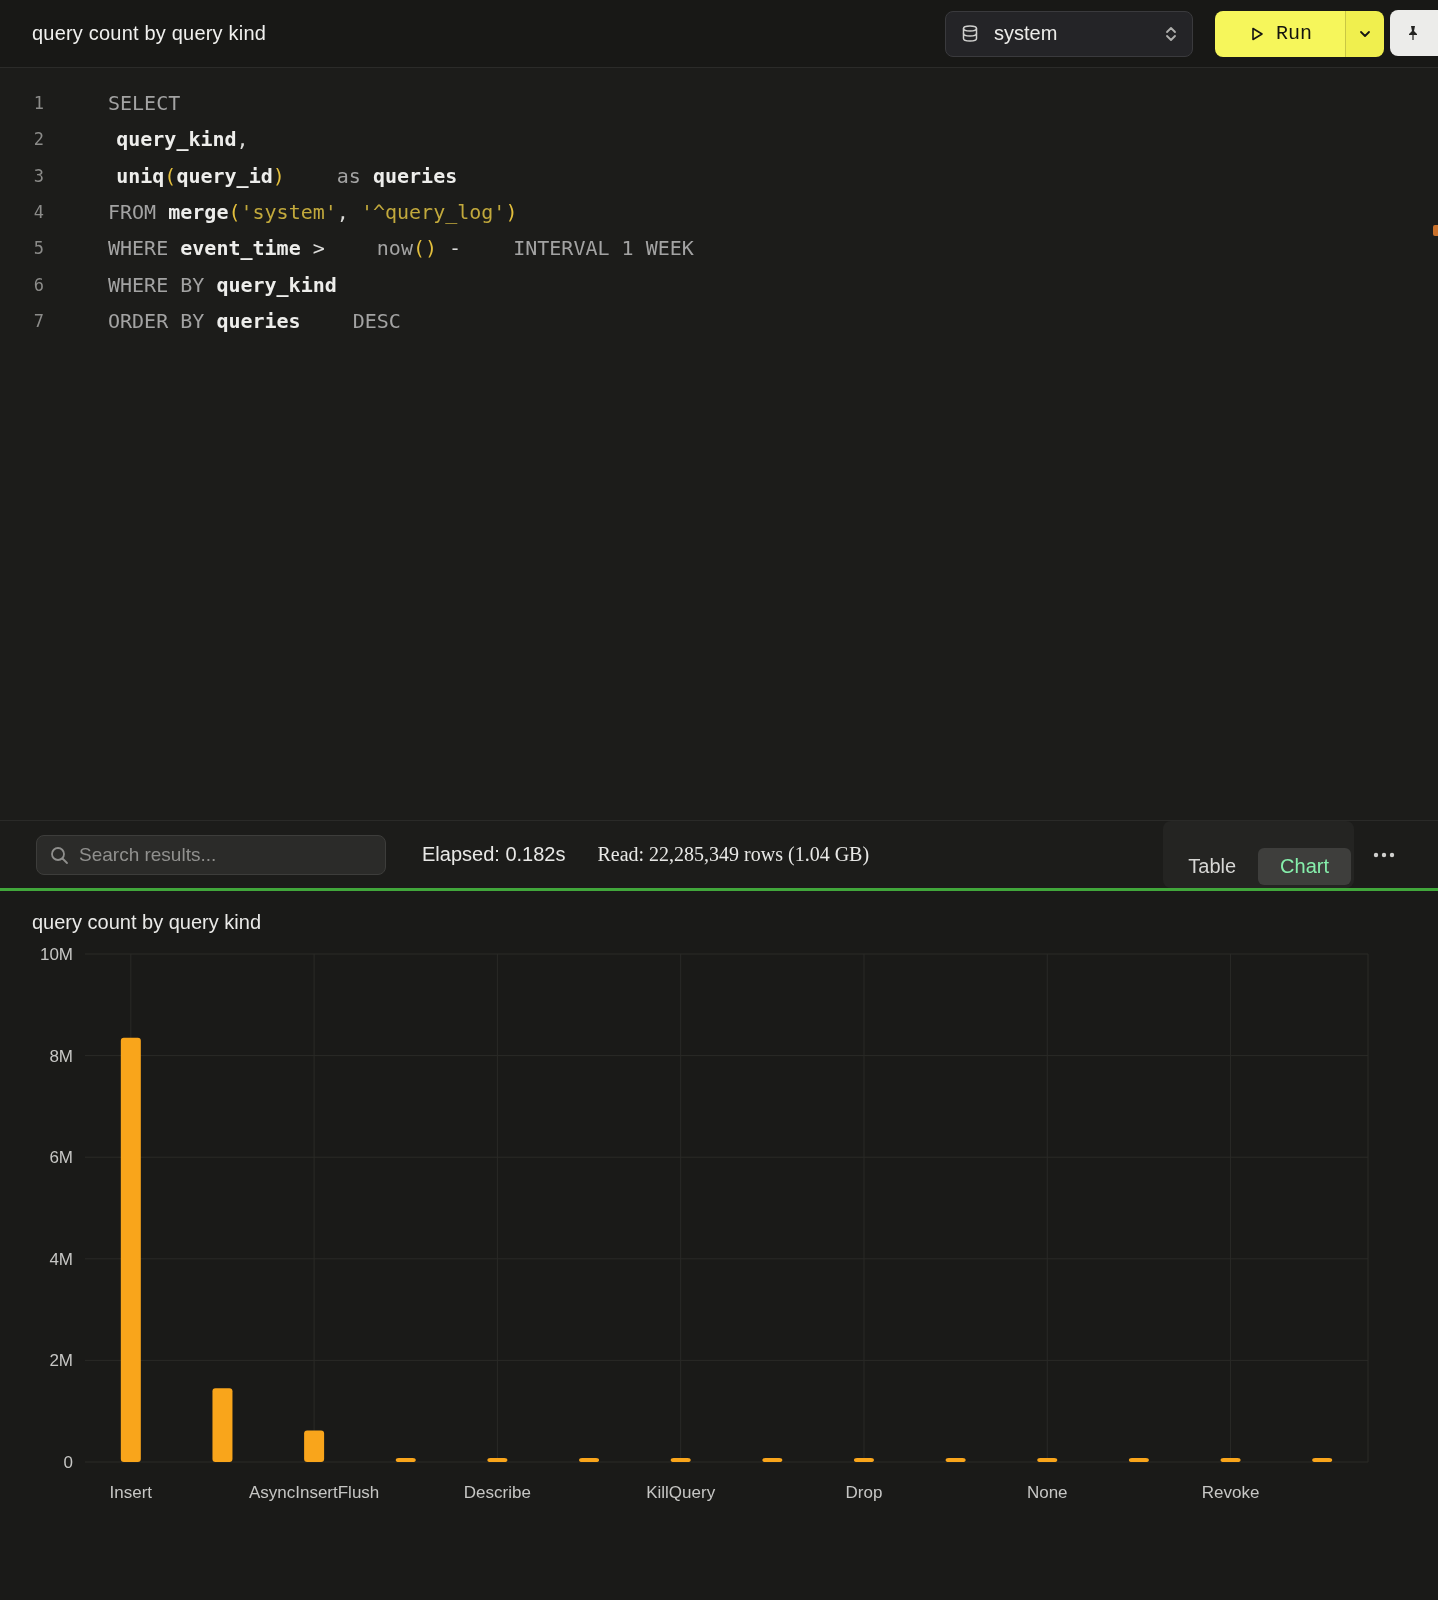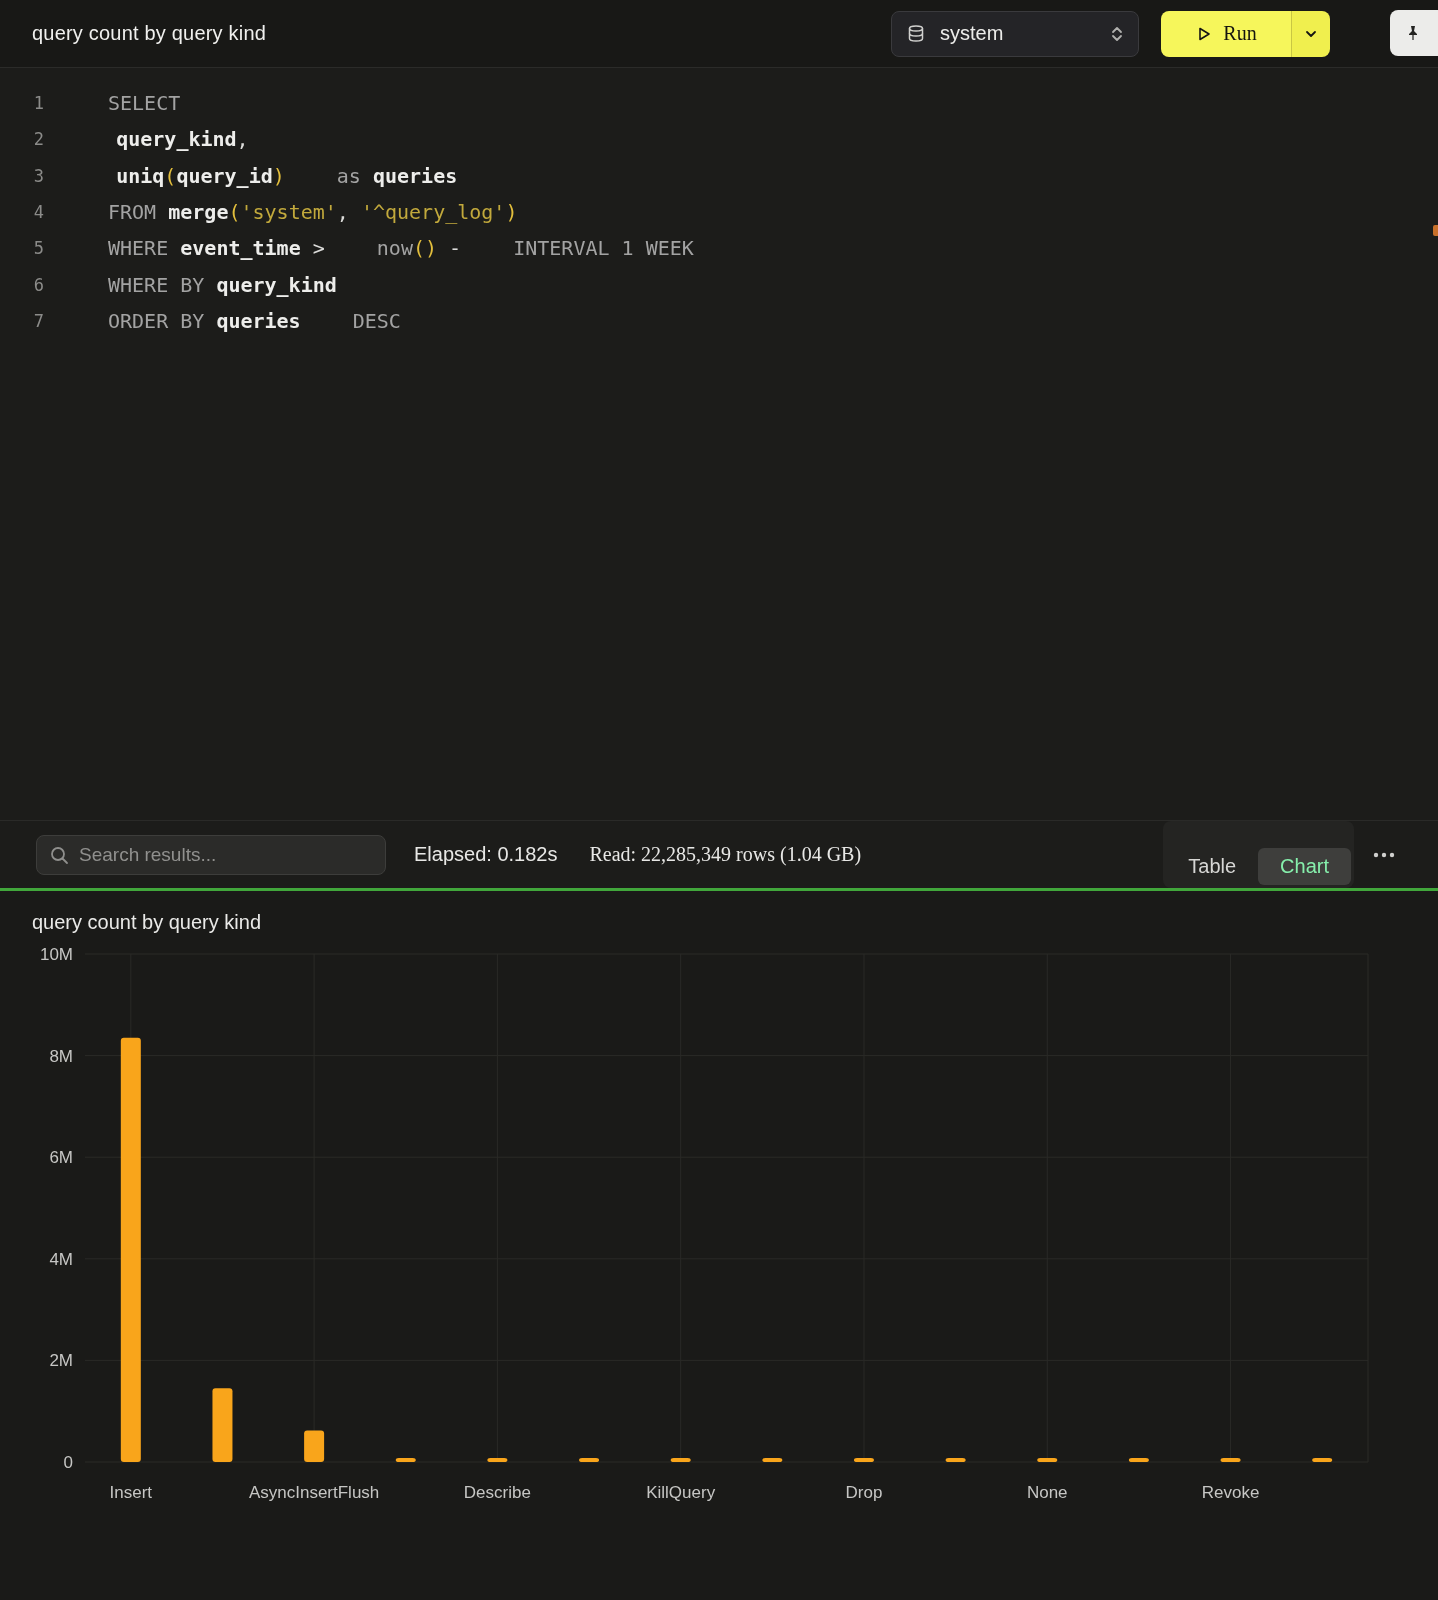"system" .header-right { padding-right: 108px -> 54px }
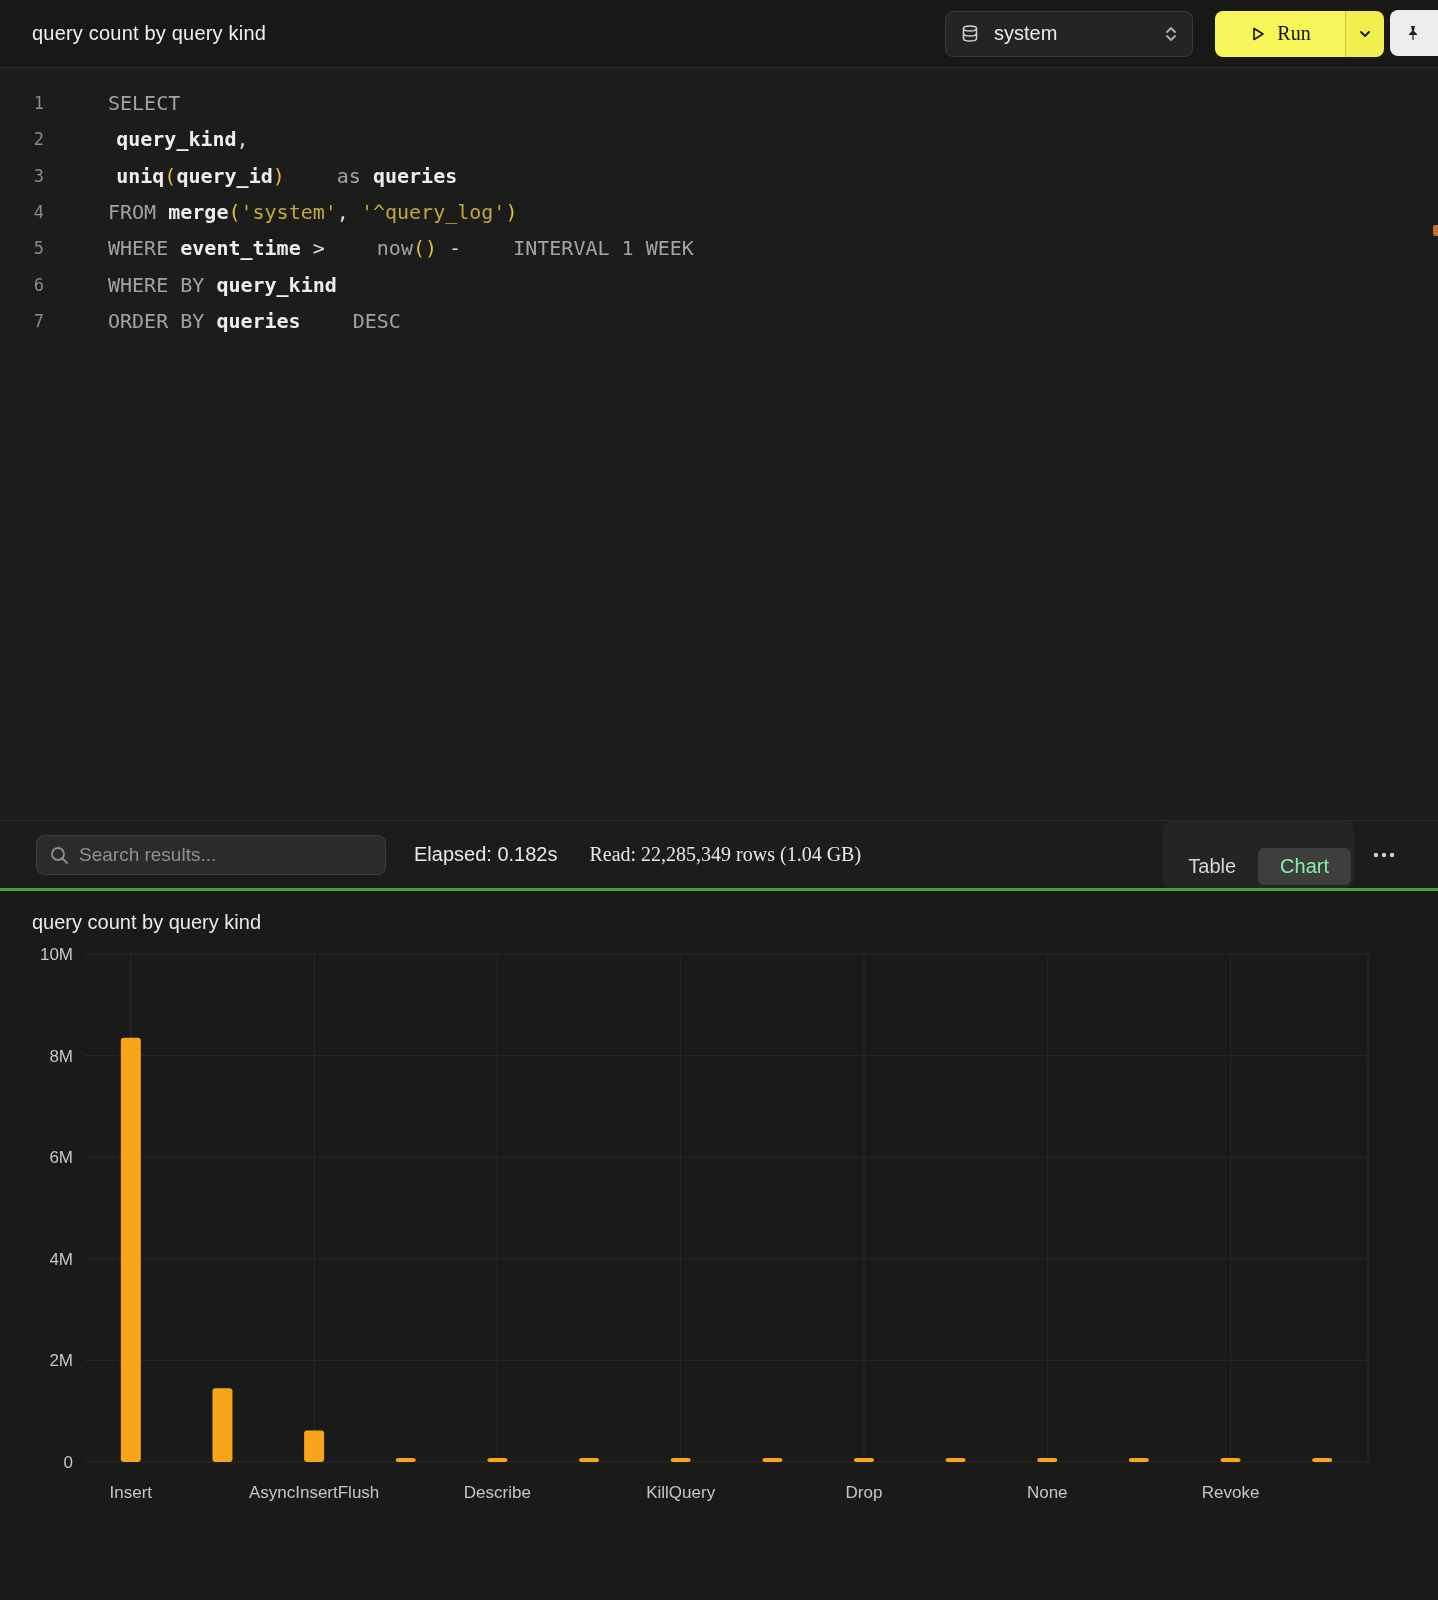"Run" .run-main { font-family: Liberation Serif, serif -> Liberation Mono, monospace }
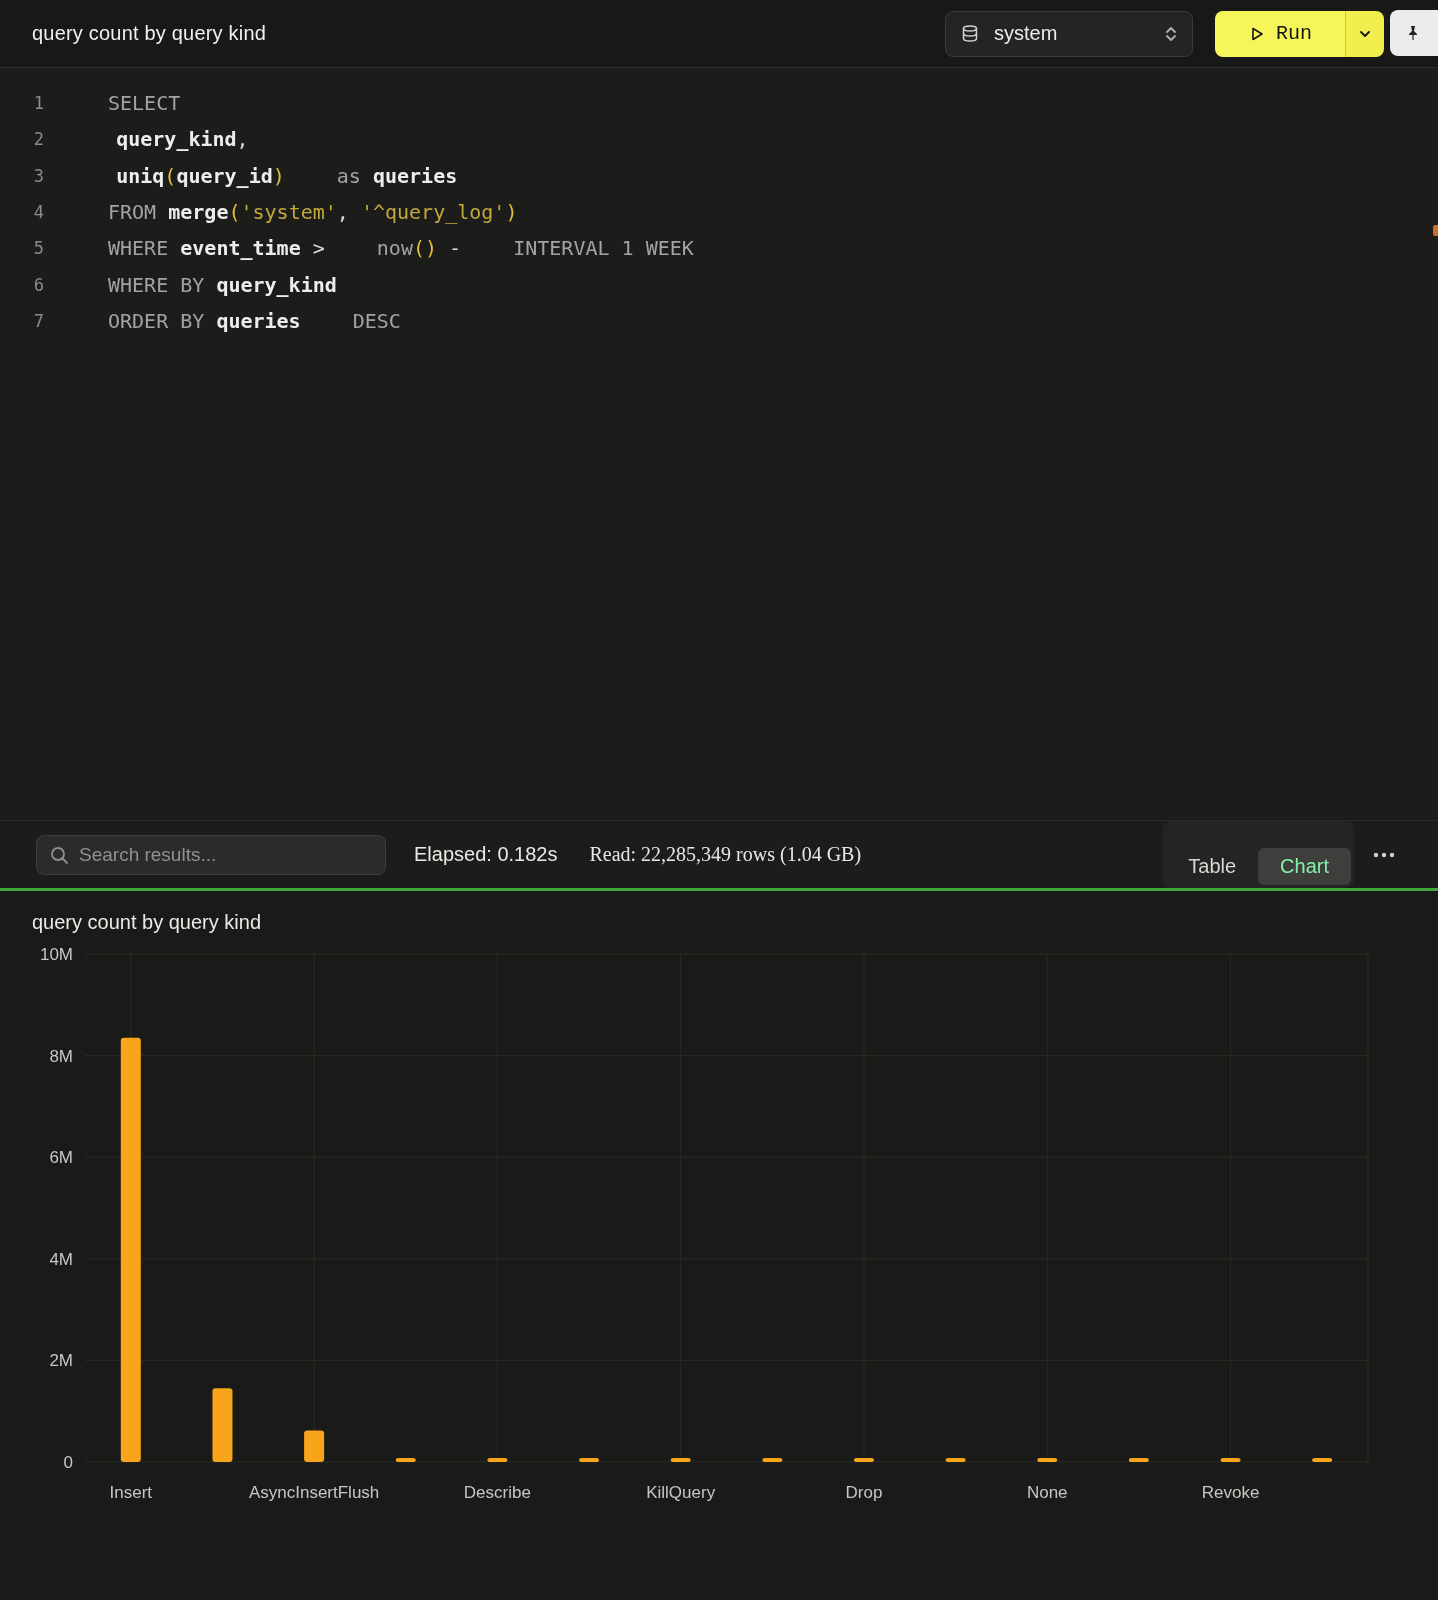"Elapsed: 0.182s" .stat-elapsed { margin-left: 28px -> 36px }
